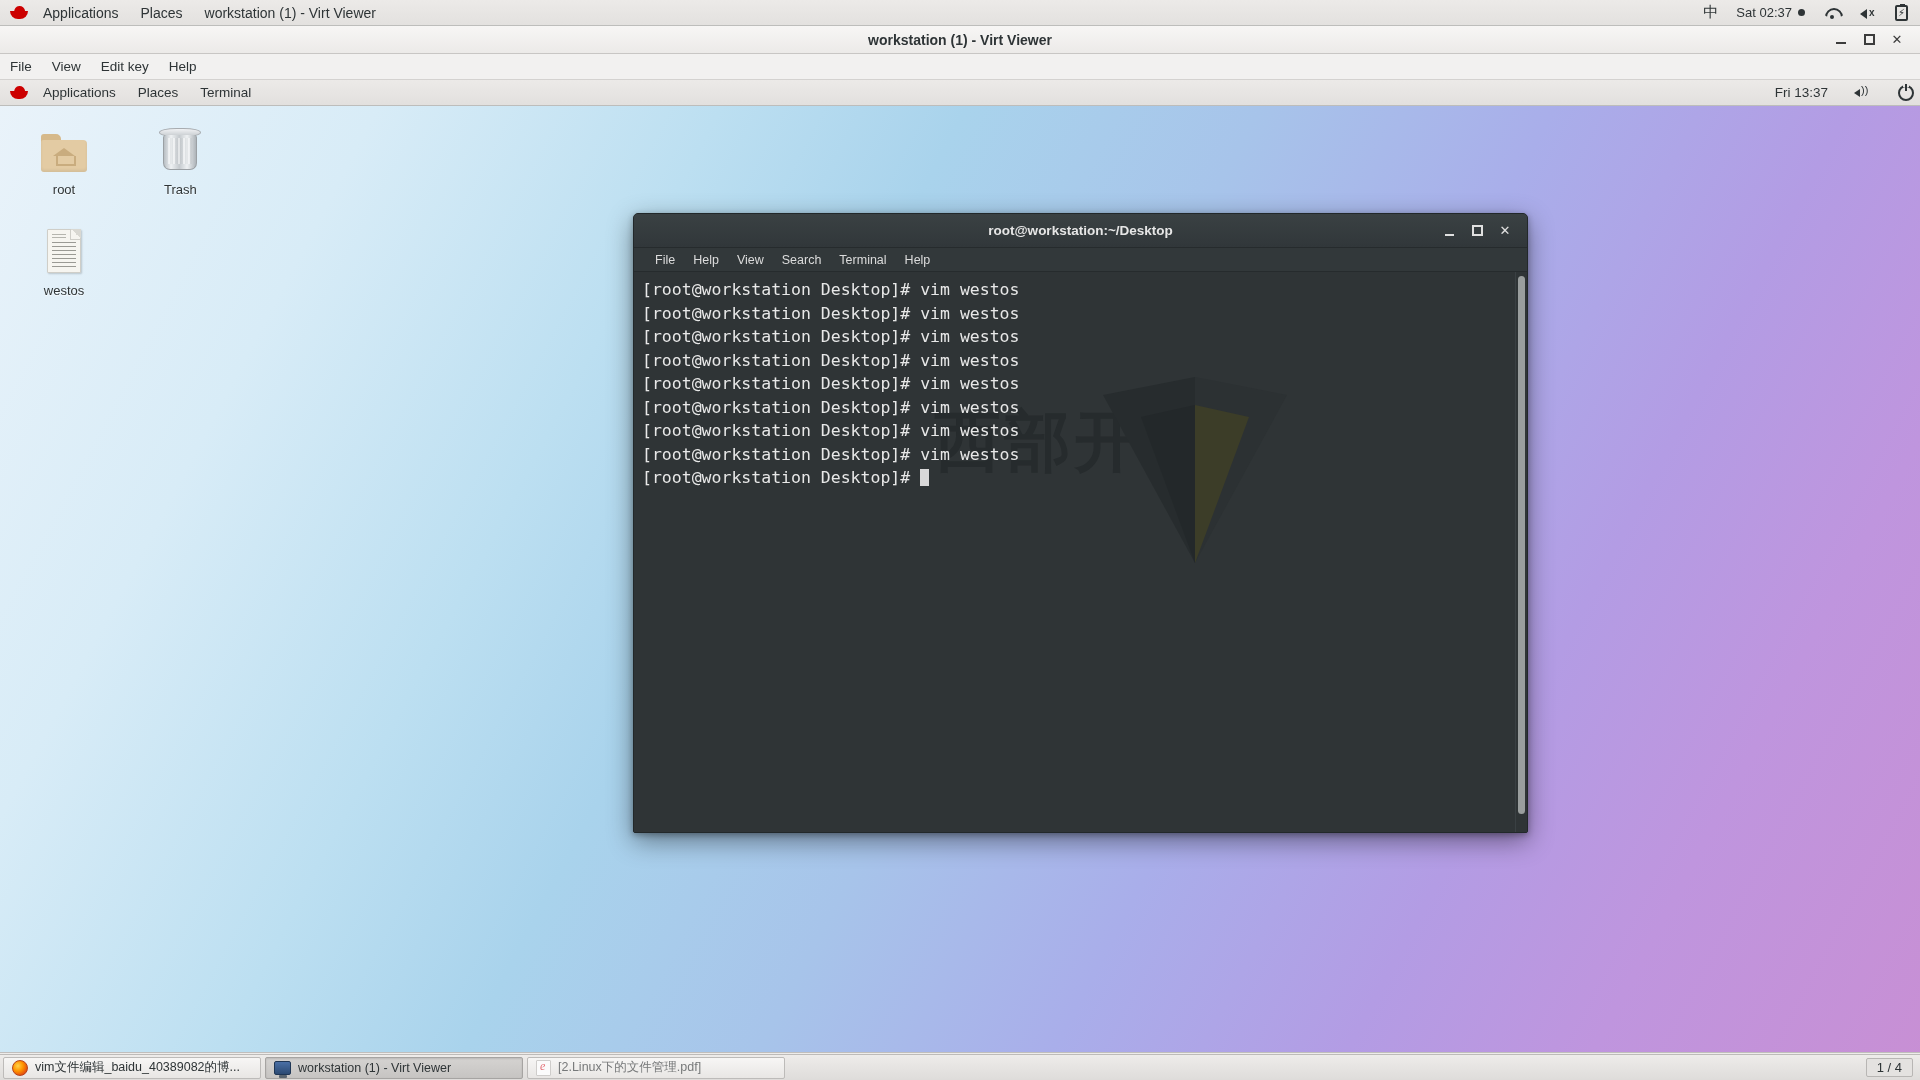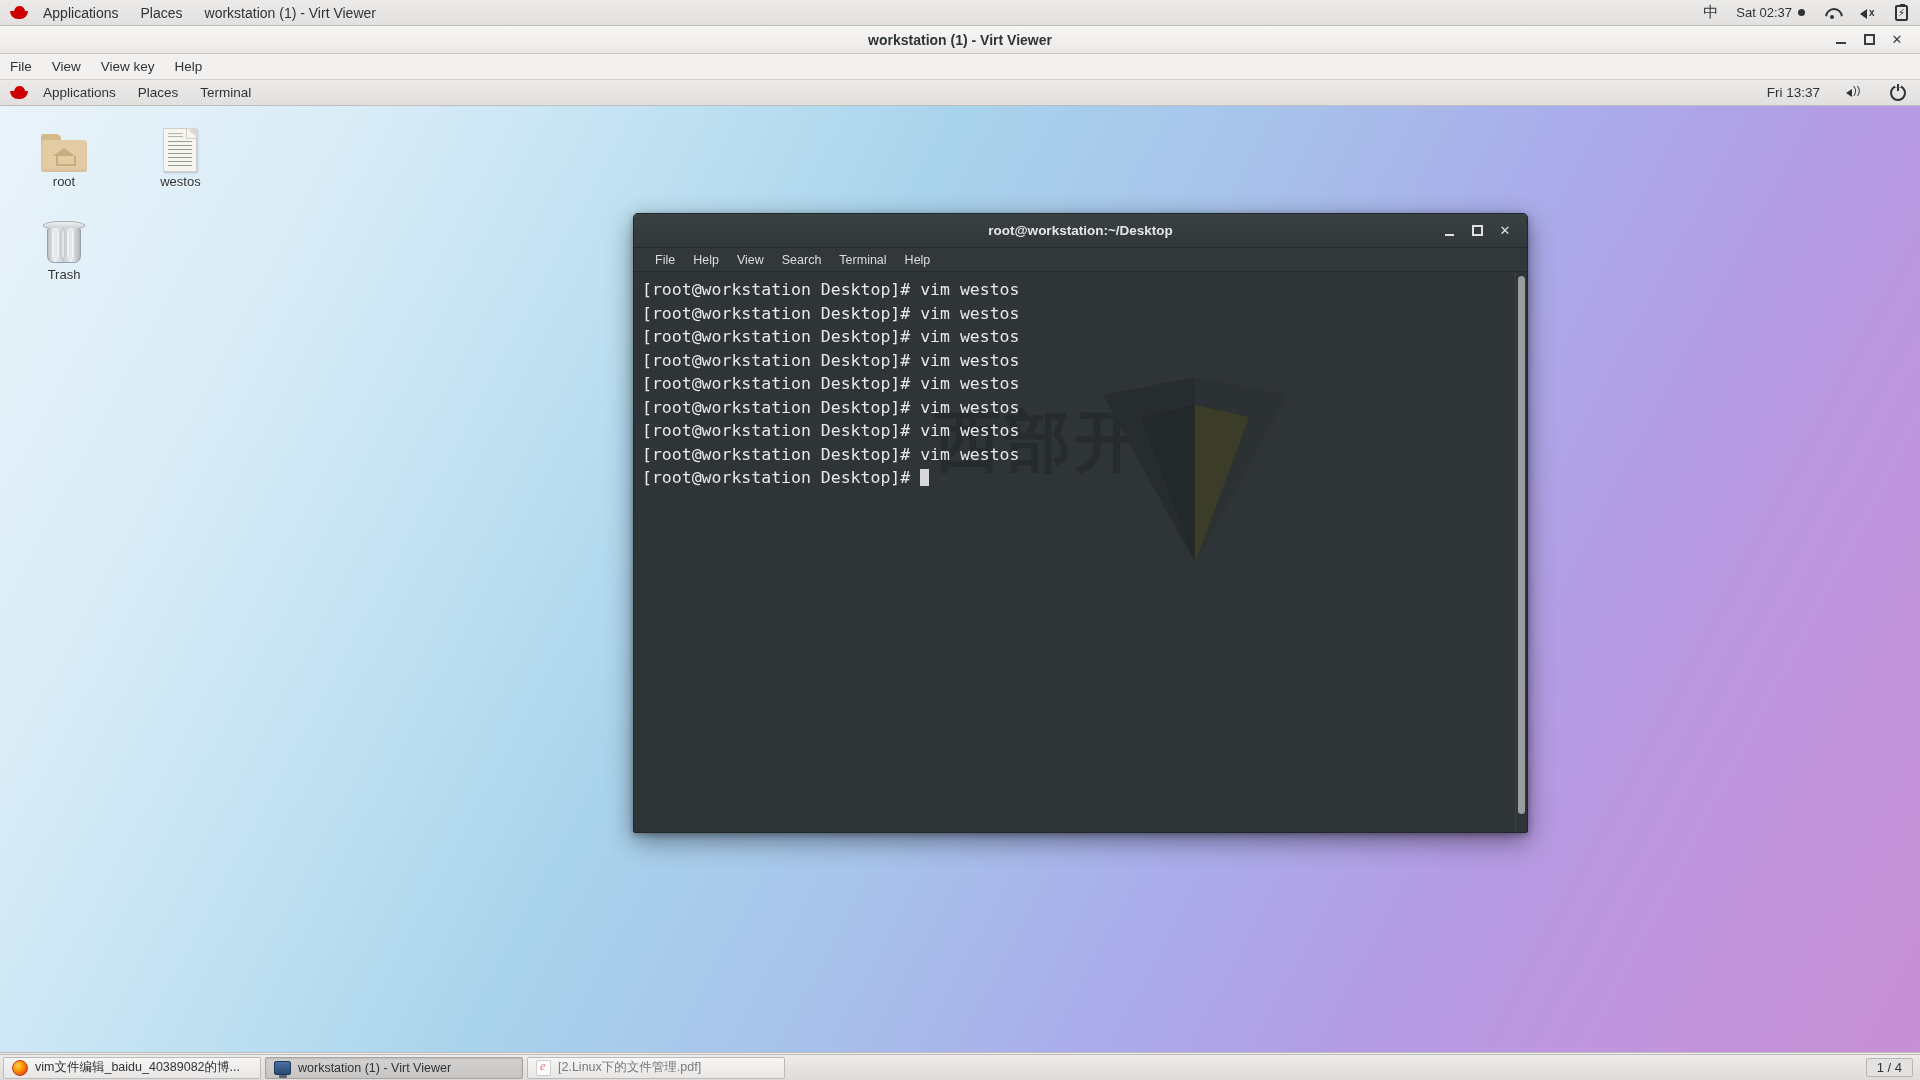"View key" span { text: View -> Edit }
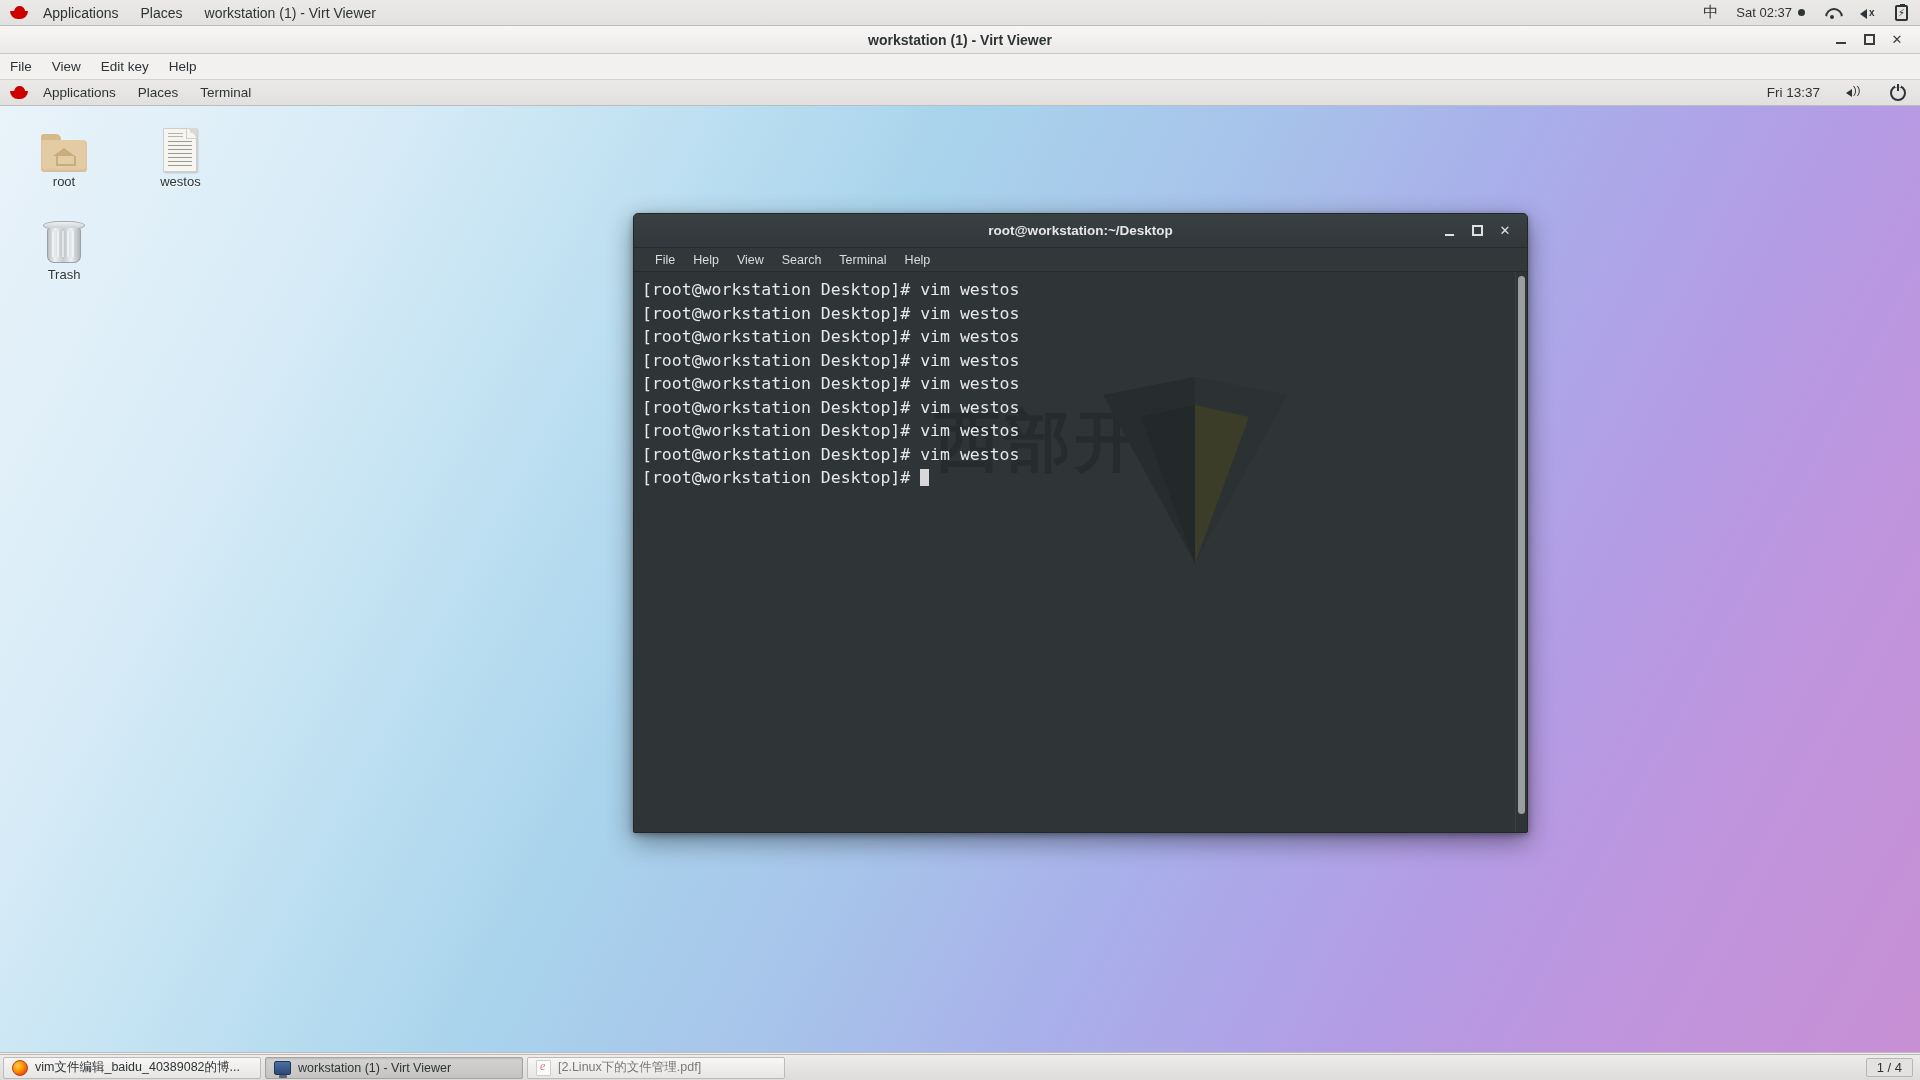"Fri 13:37" .guest-panel .right { padding-right: 14px -> 6px }
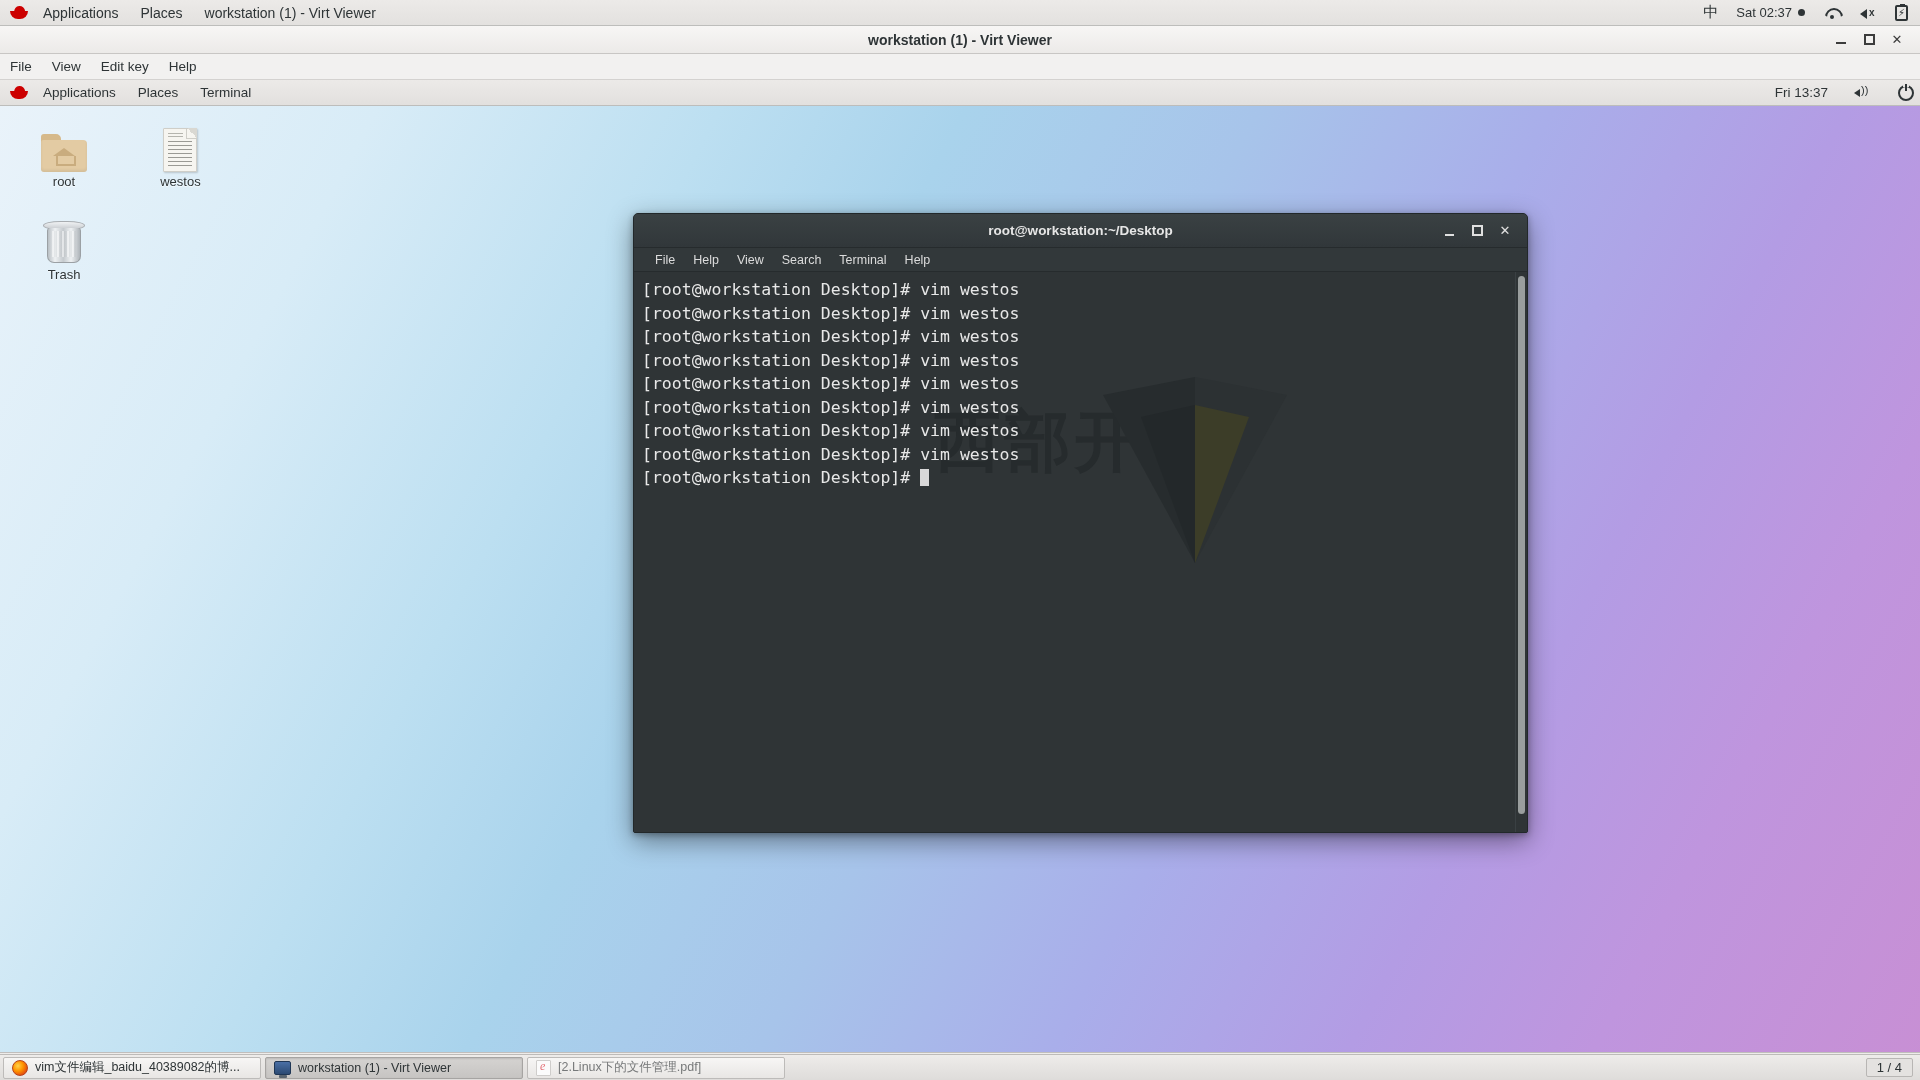"root" .dicon .lbl { margin-top: 2px -> 10px }
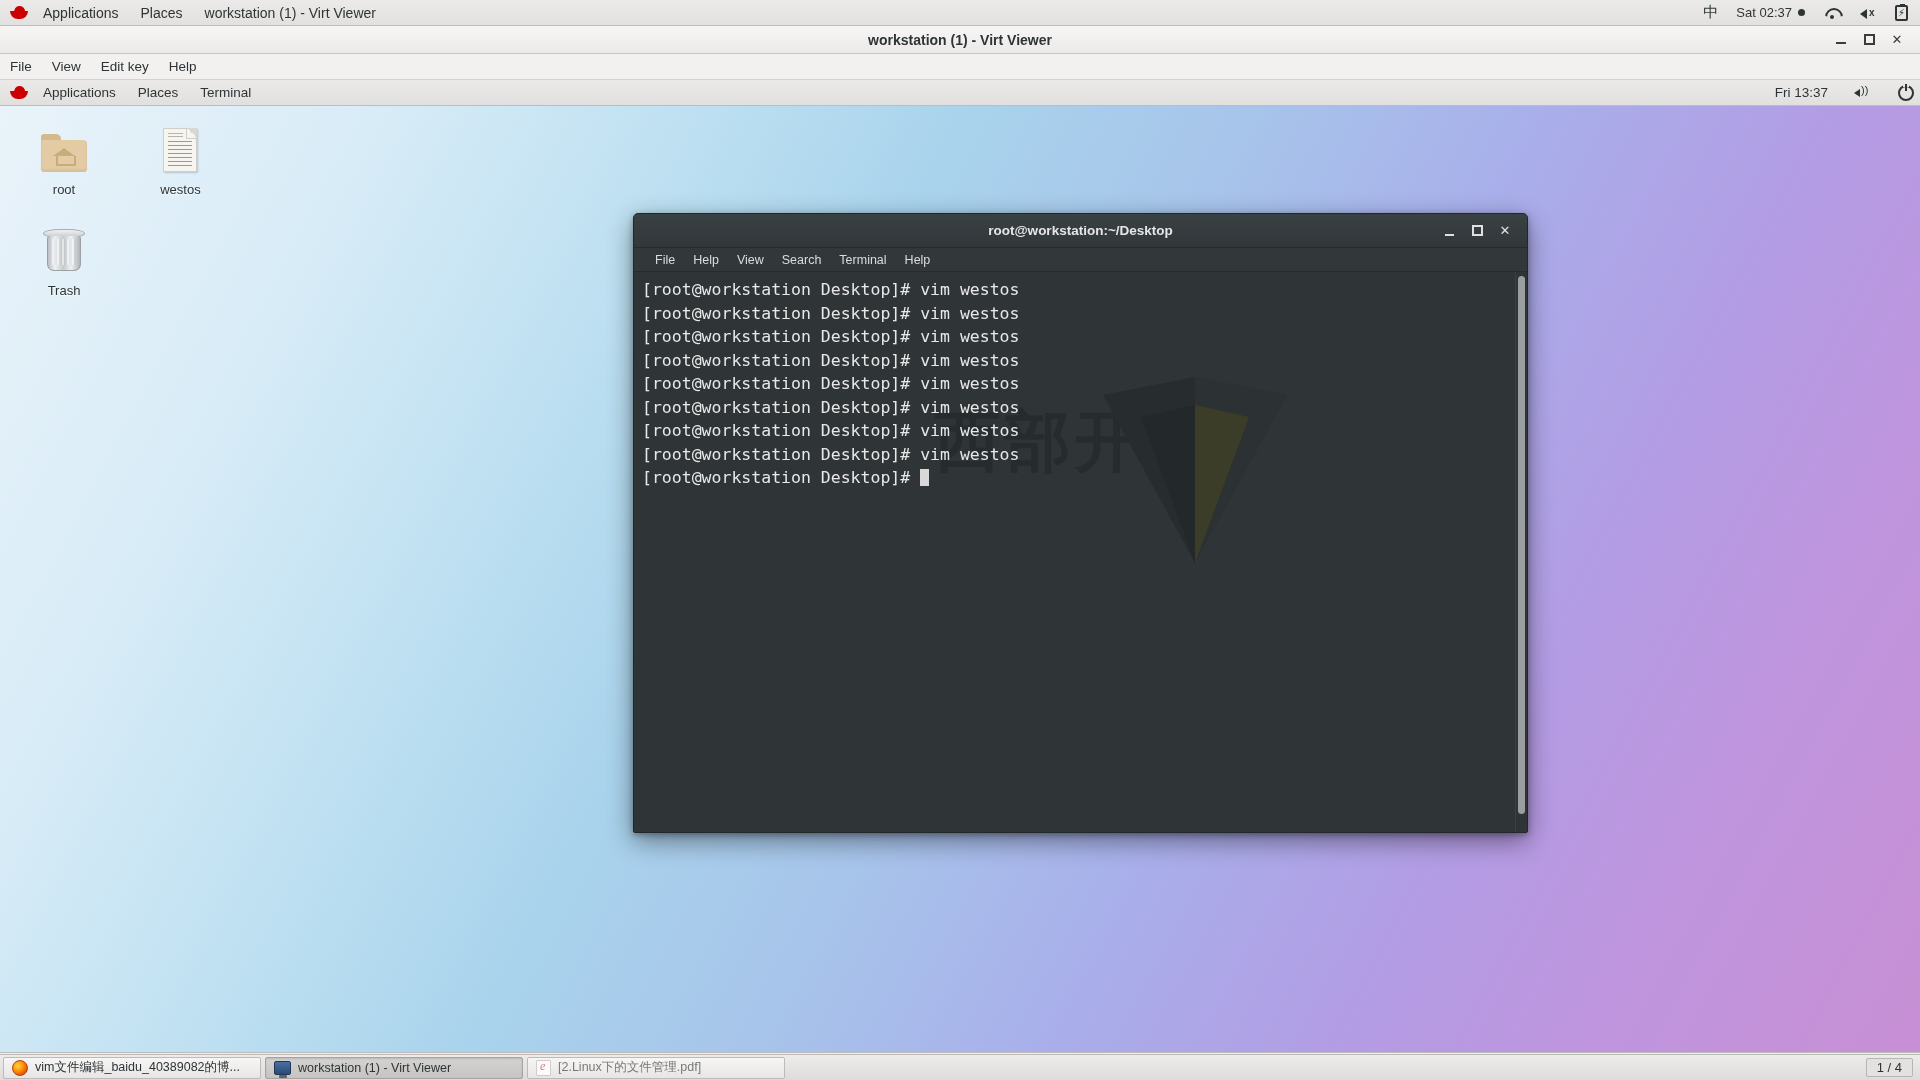"westos" div.dicon { order: before "Trash" -> after "Trash" }
